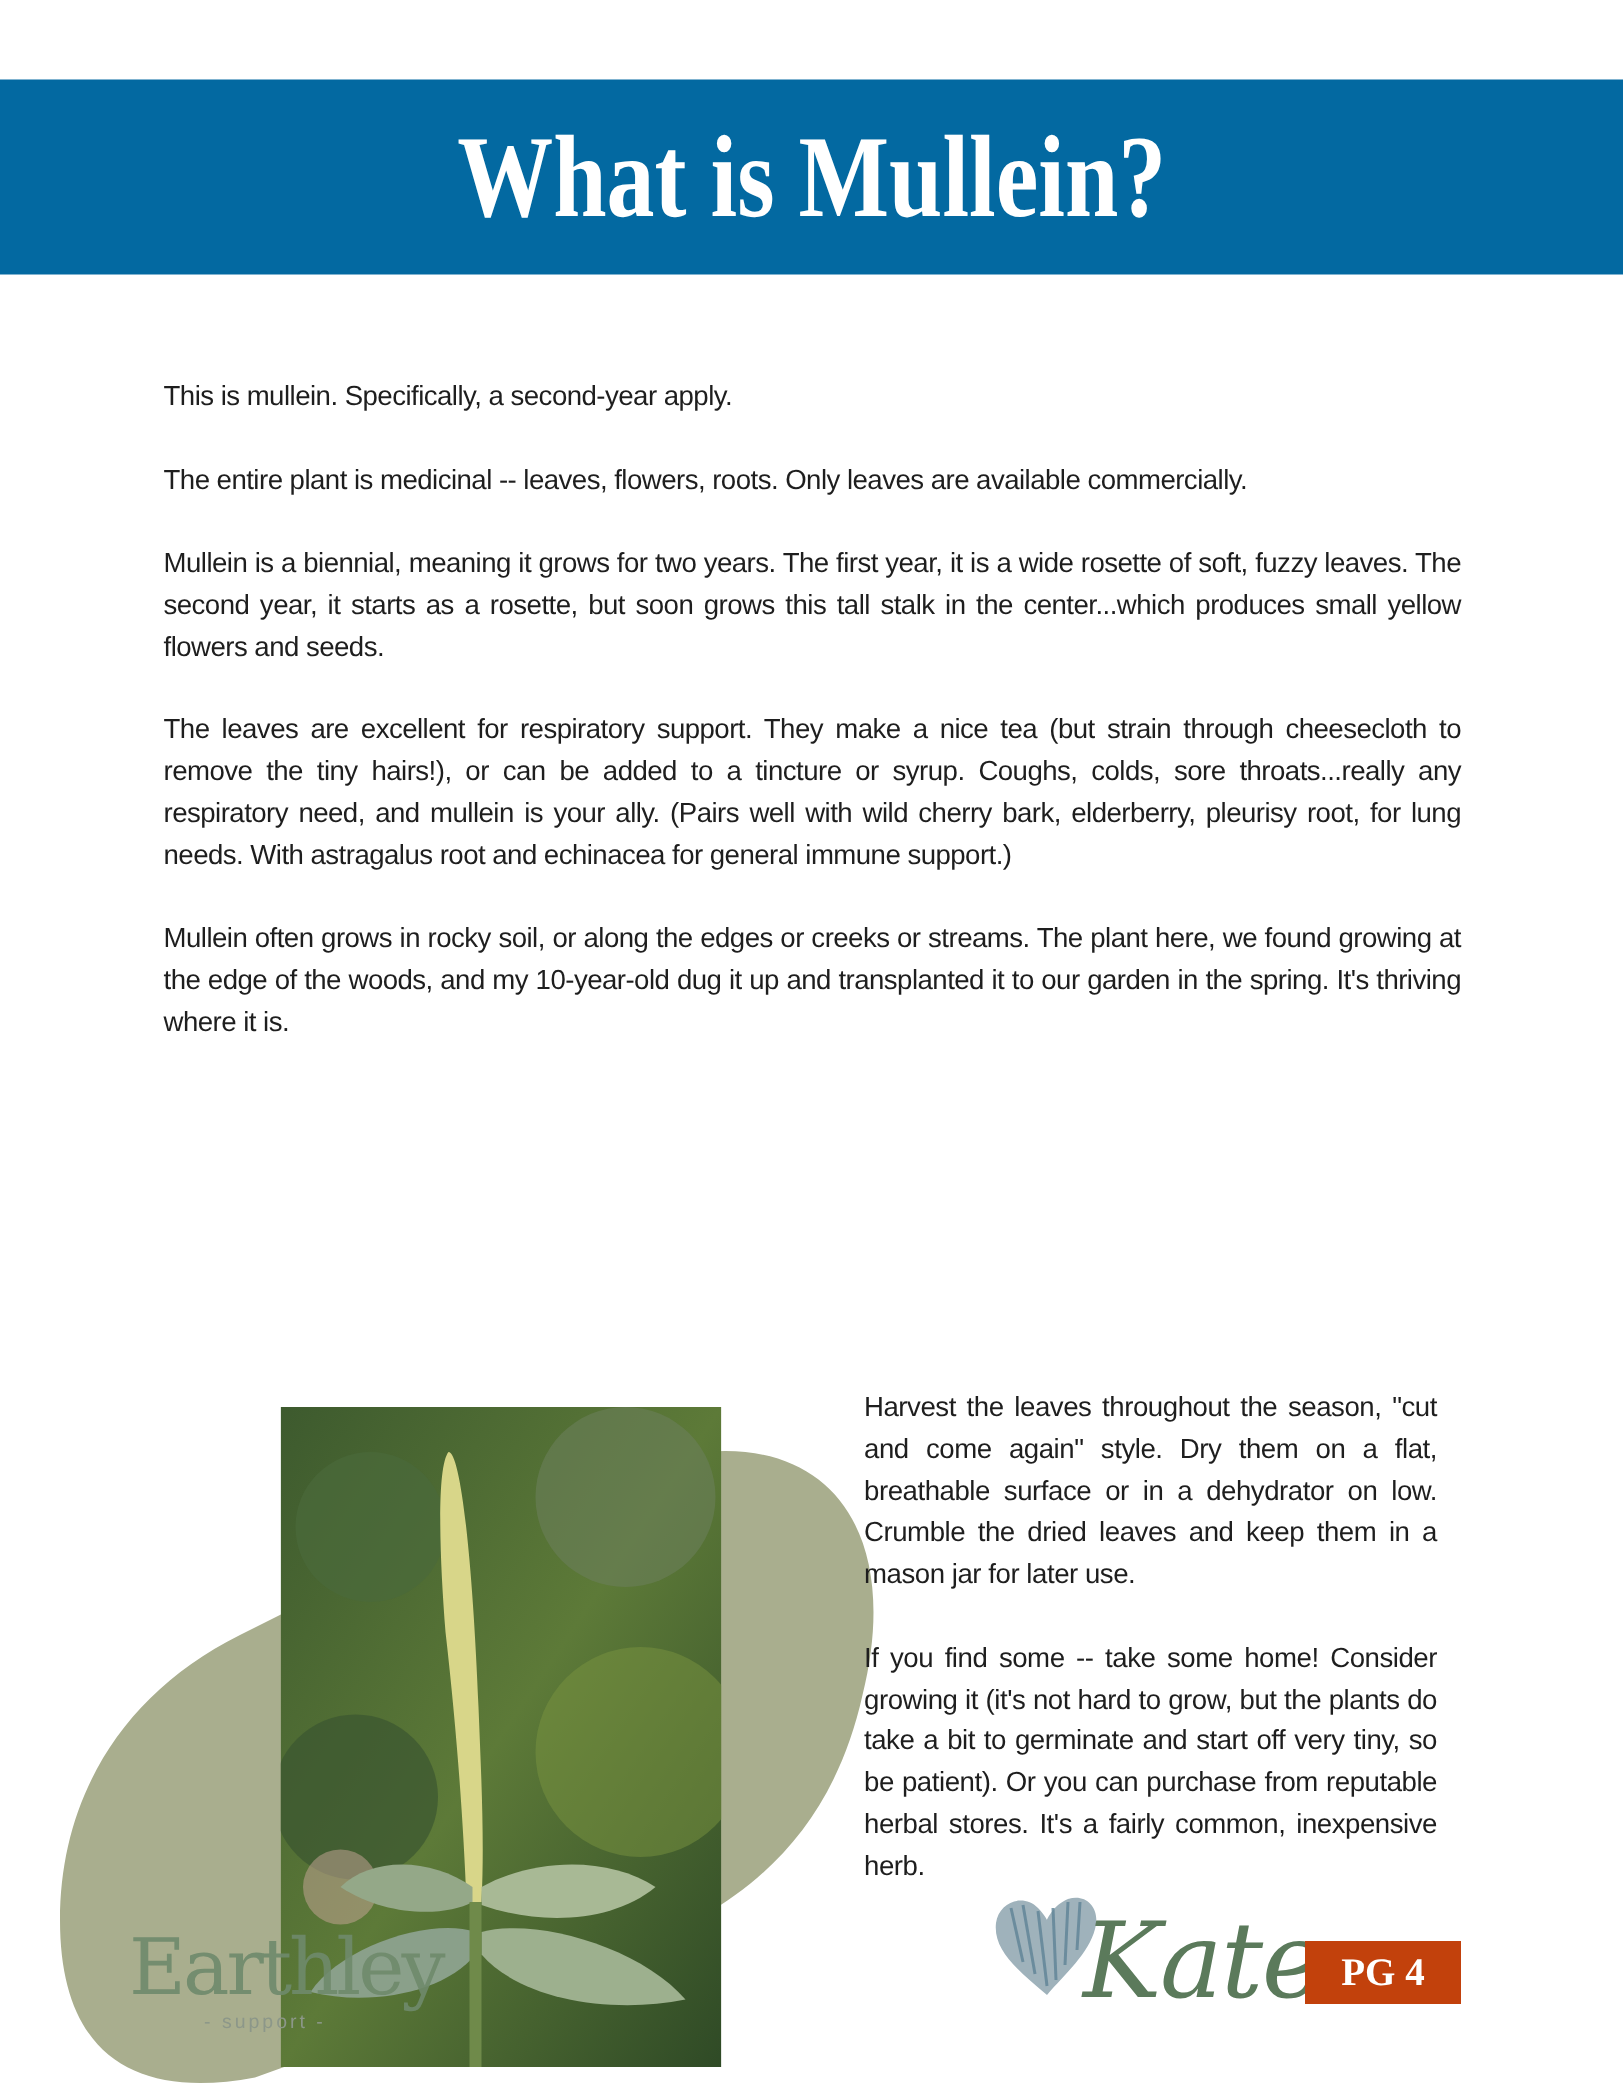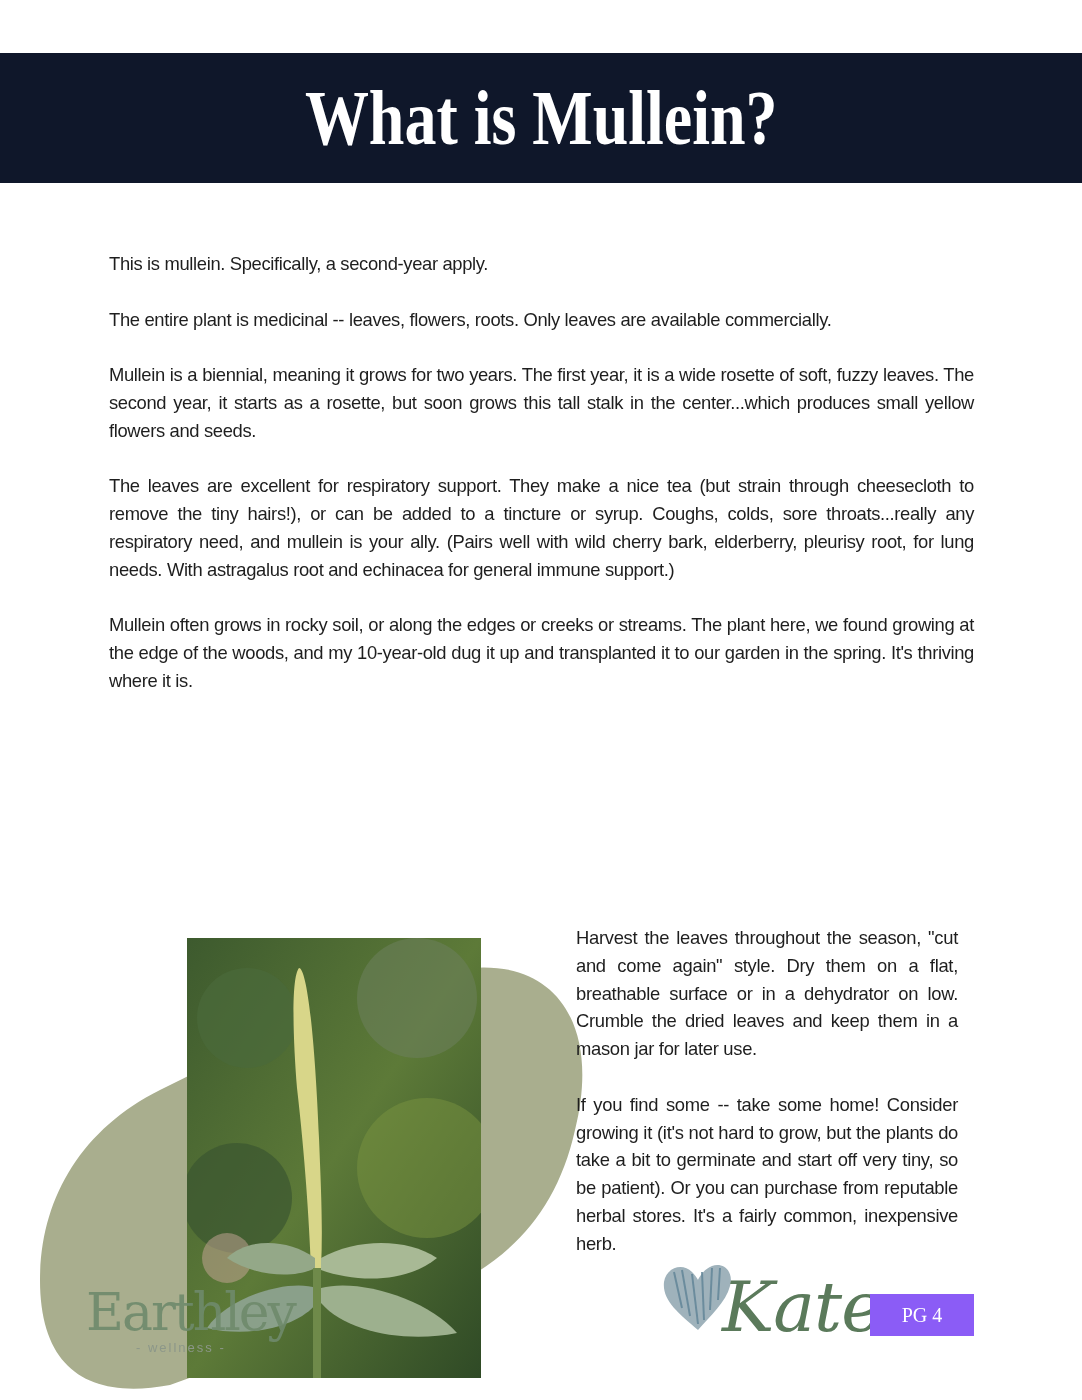"What is Mullein?" .banner { background: #0f172a -> #0369a1 }
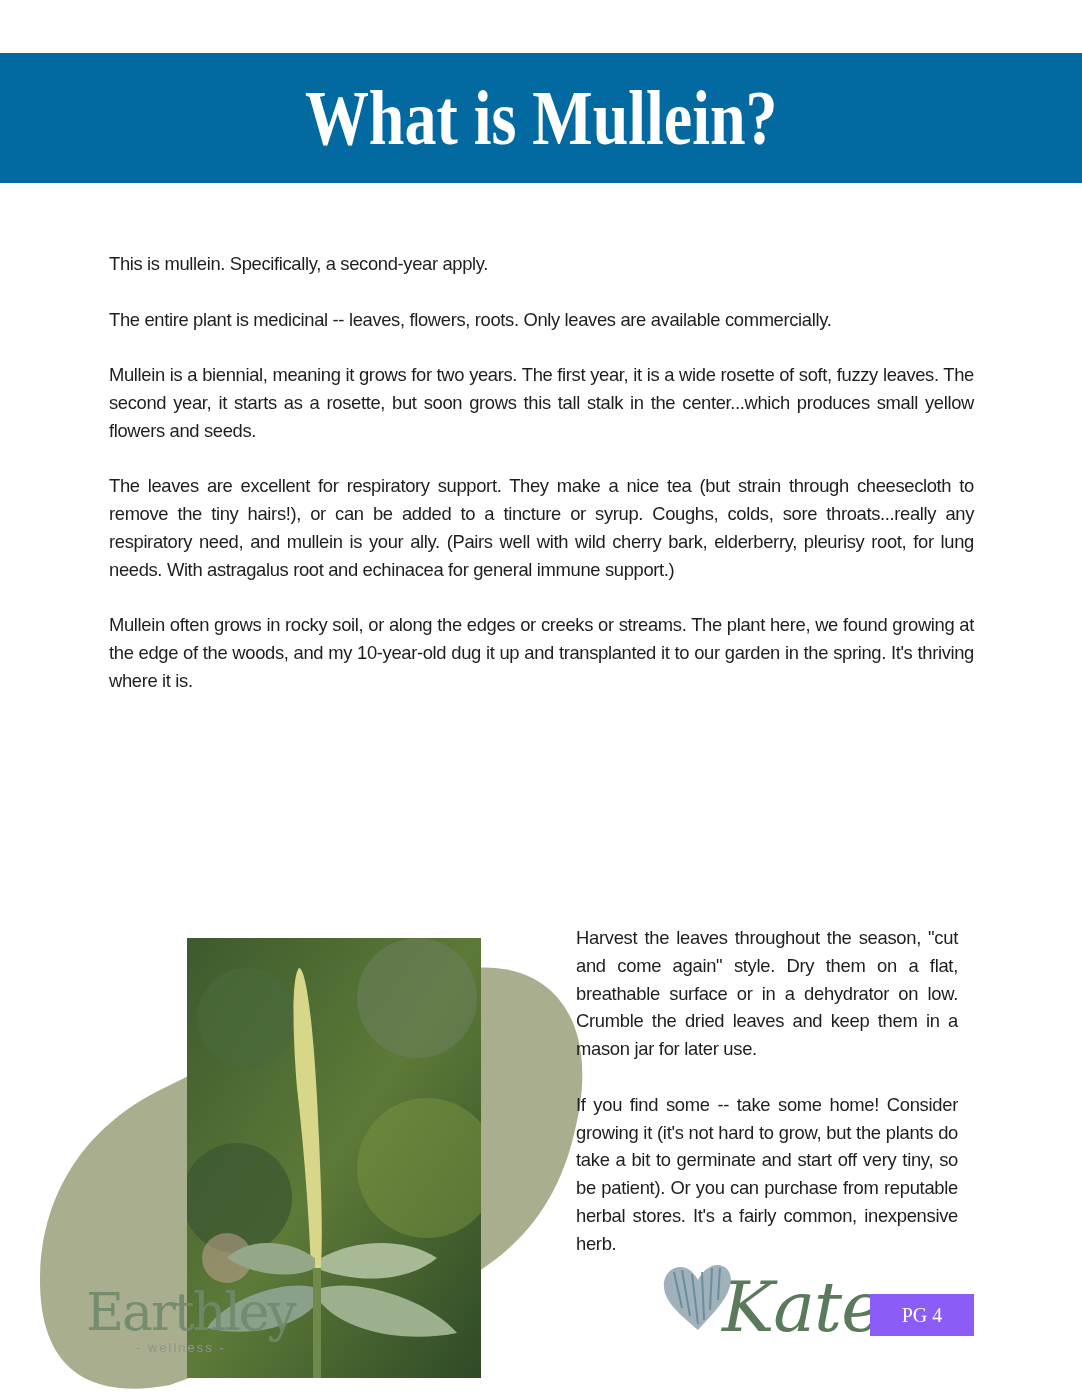"PG 4" .page-badge { background: #8b5cf6 -> #c2410c; font-size: 20px -> 26px; font-weight: none -> bold }
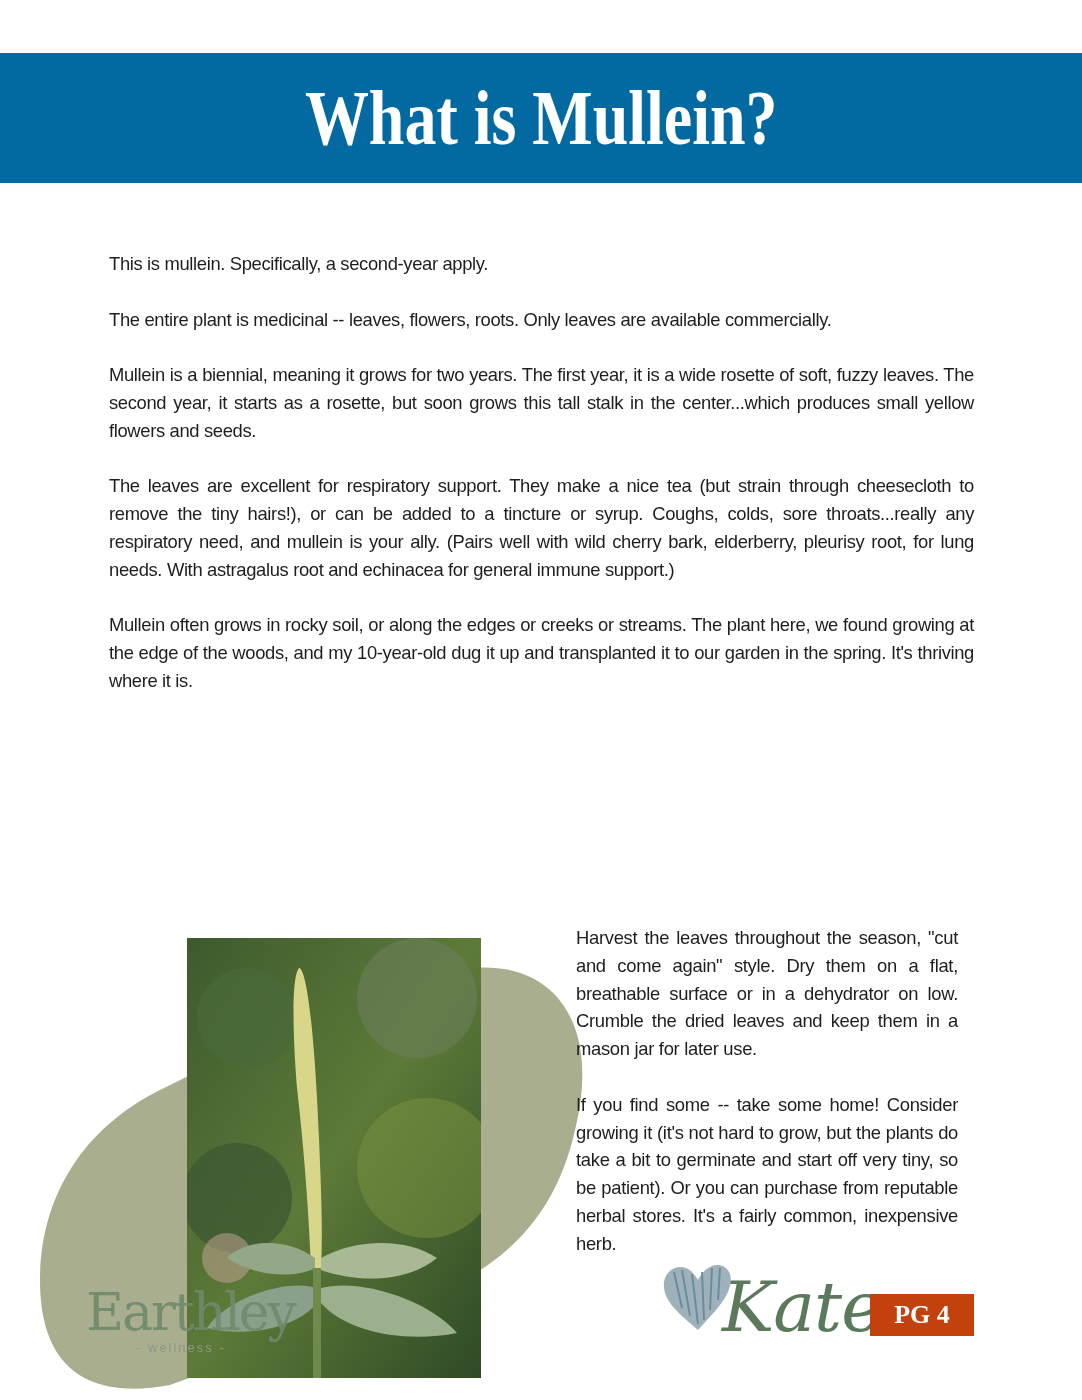"- wellness -" div.logo-sub { text: wellness -> support }
